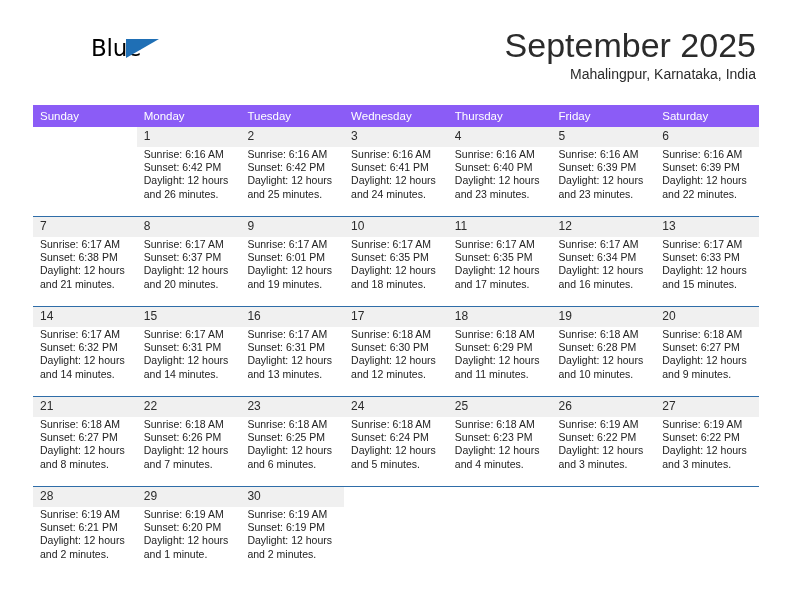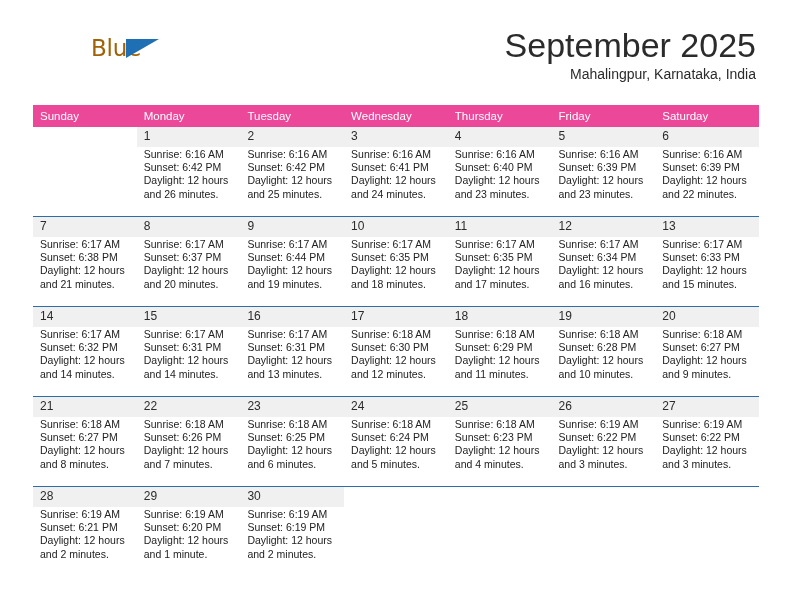"Blue" .brand-row2 { color: #a16207 -> #000000 }
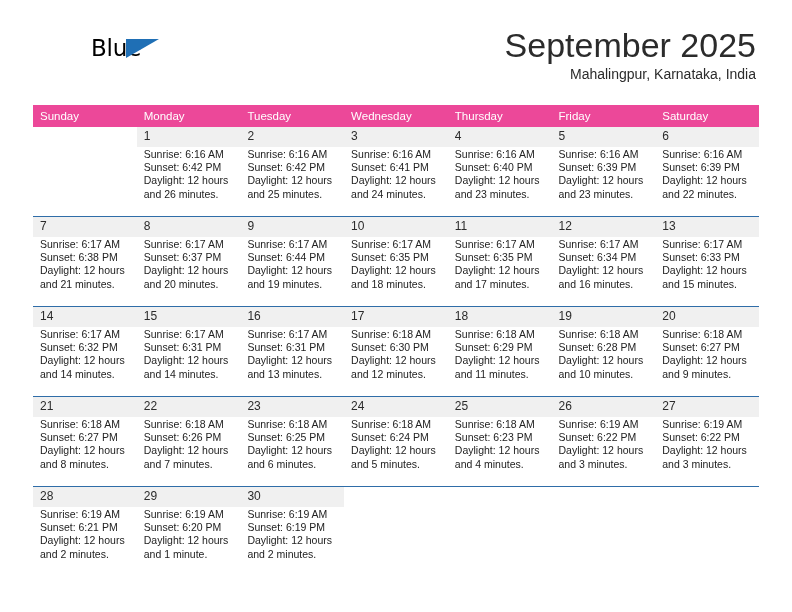"Sunday" .calendar th { background: #ec4899 -> #8b5cf6 }
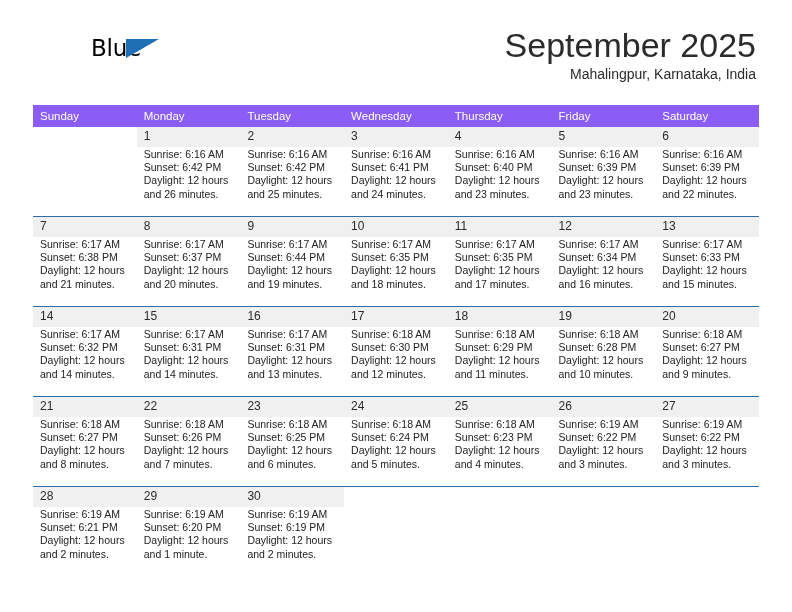"Sunset: 6:44 PM" div { text: 6:44 -> 6:01 }
